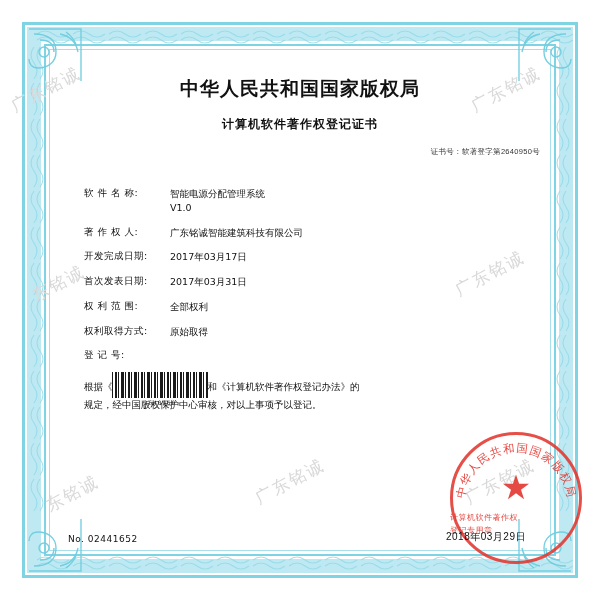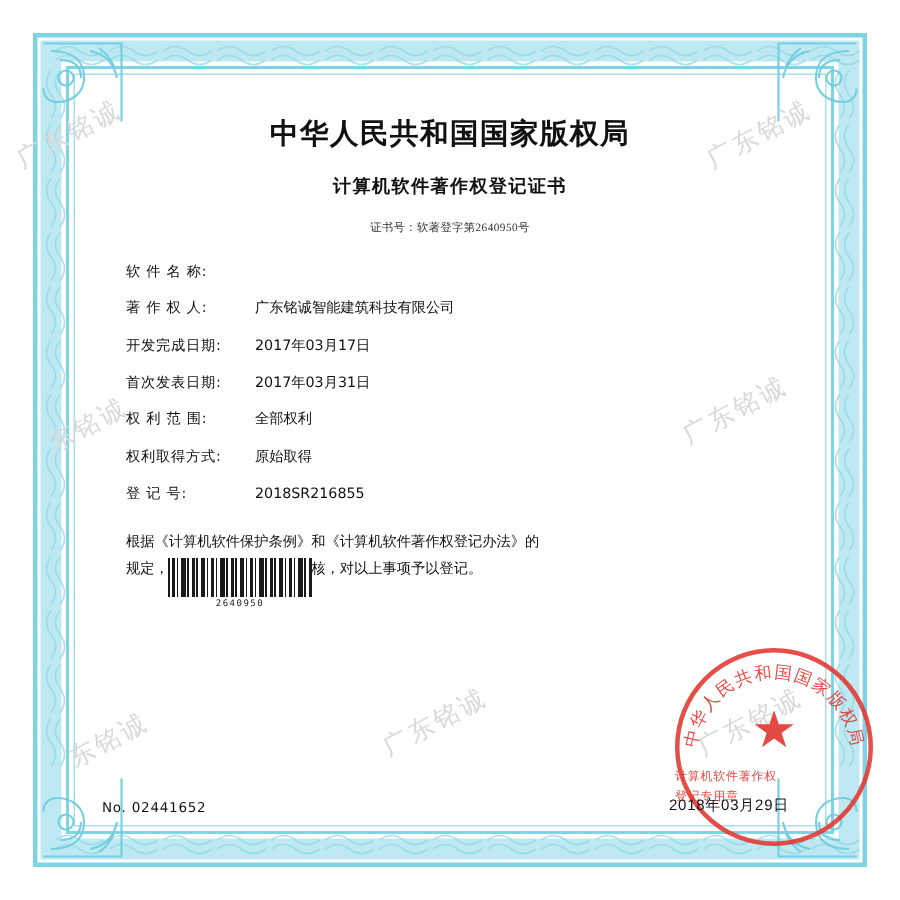"证书号：软著登字第2640950号" .cert-no { font-family: Liberation Serif, serif -> Liberation Sans, sans-serif; text-align: center -> right }
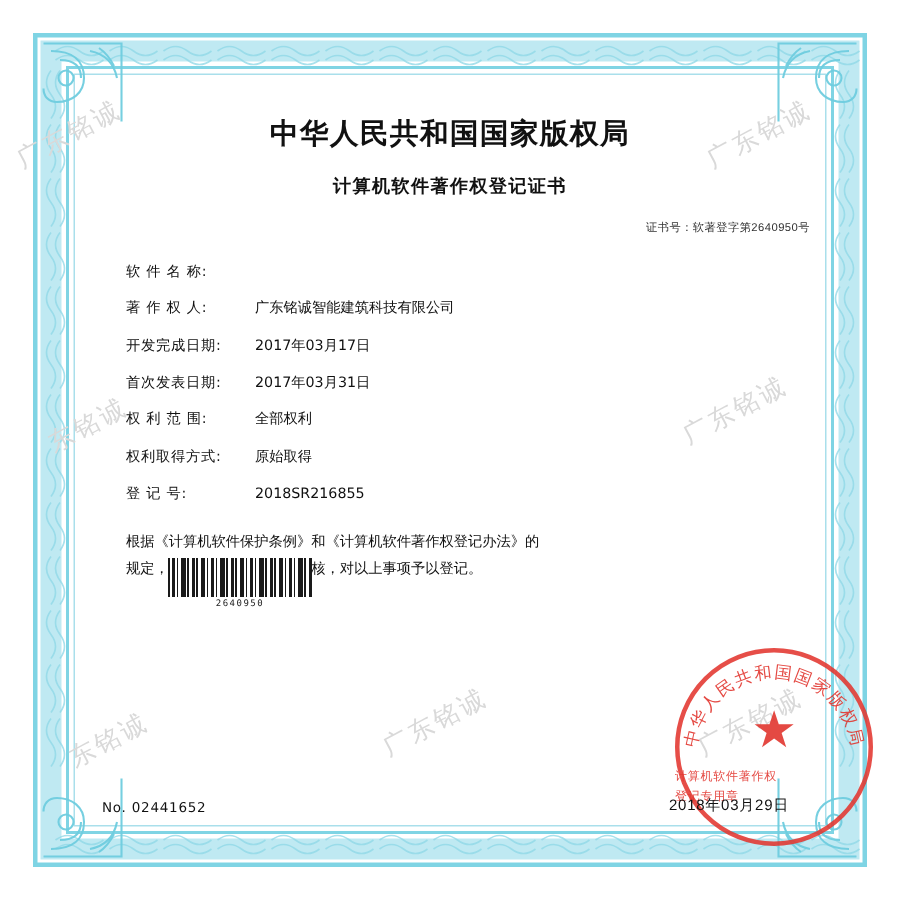"软 件 名 称:" .fields { margin-top: 18px -> 30px }
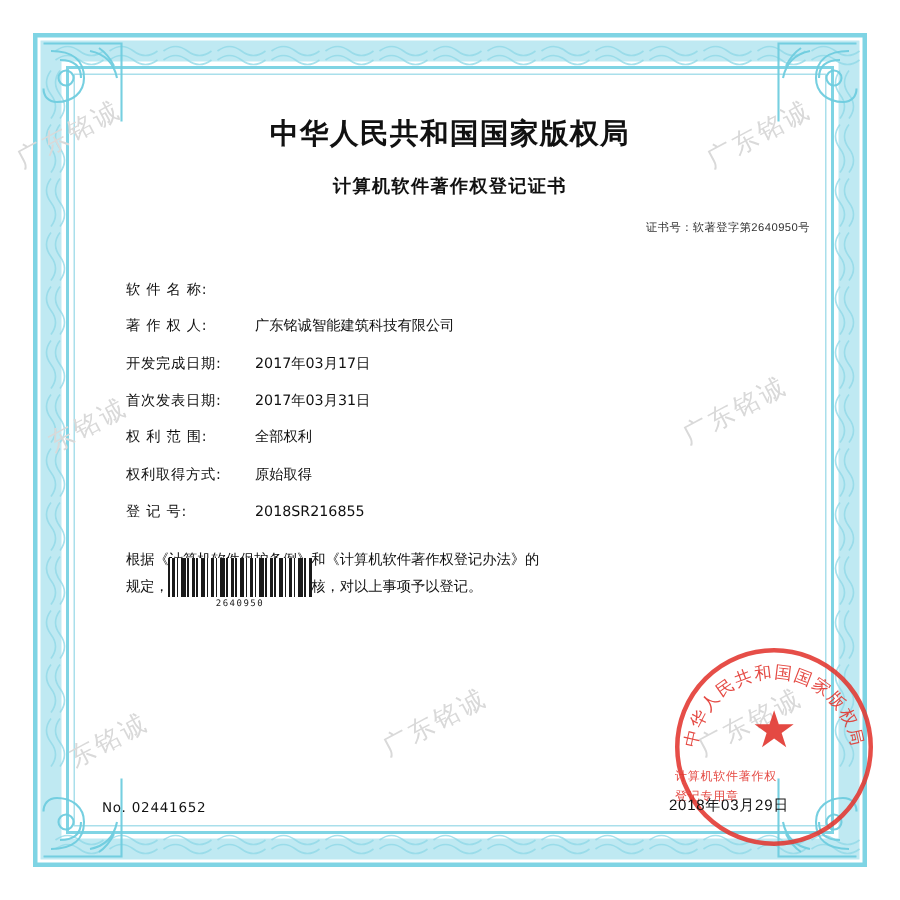"智能电源分配管理系统" div.field-value { html: none -> <div>智能电源分配管理系统 V1.0</div> }
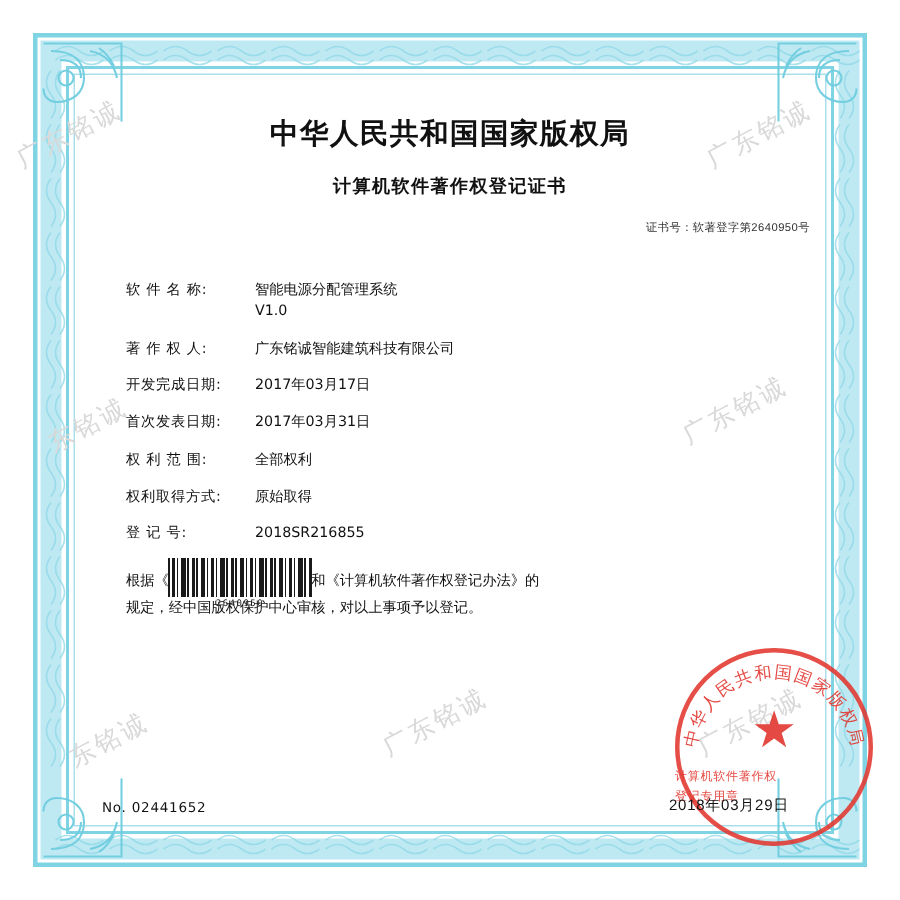"2018SR216855" div.field-value { html: <div>2018SR216855</div> -> none }
